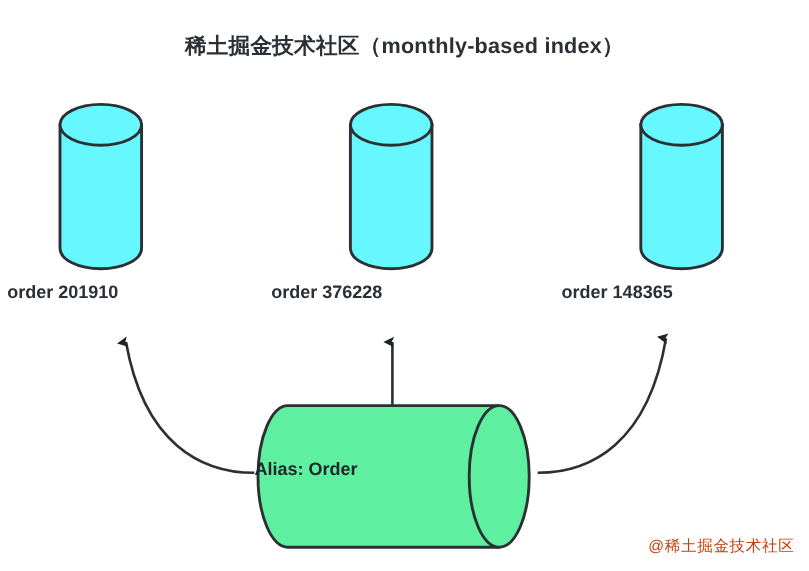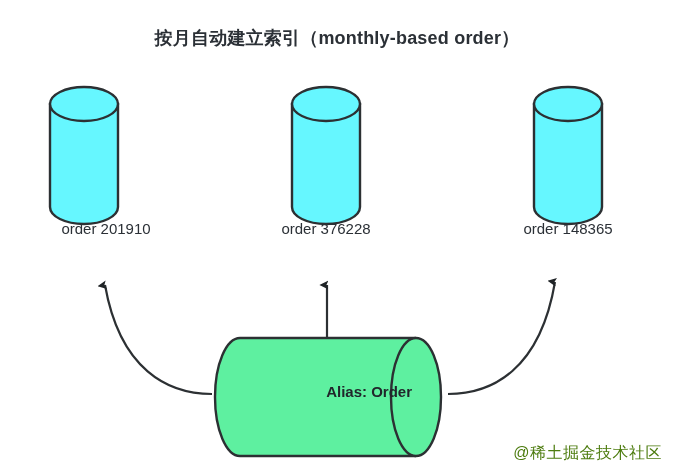"按月自动建立索引（monthly-based order）" div.diagram-title { text: 按月自动建立索引（monthly-based order -> 稀土掘金技术社区（monthly-based index }
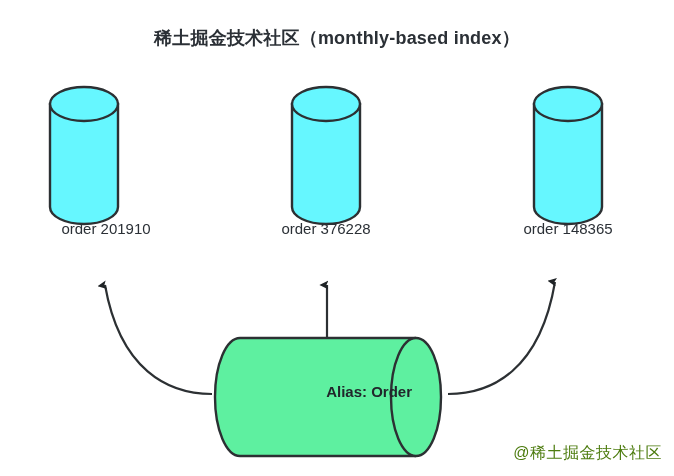"order 201910" .index-label { font-weight: 400 -> 700; text-align: center -> none; top: 220px -> 235px }
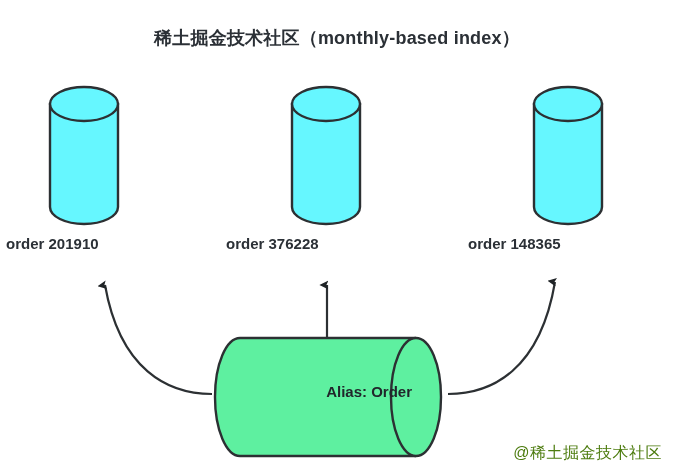"Alias: Order" .alias-label { text-align: right -> left }
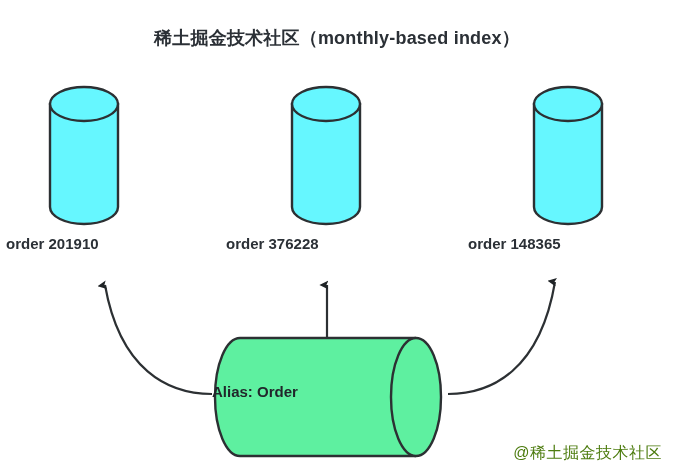"@稀土掘金技术社区" .watermark { color: #4d7c0f -> #c2410c; font-size: 16px -> 13px }
